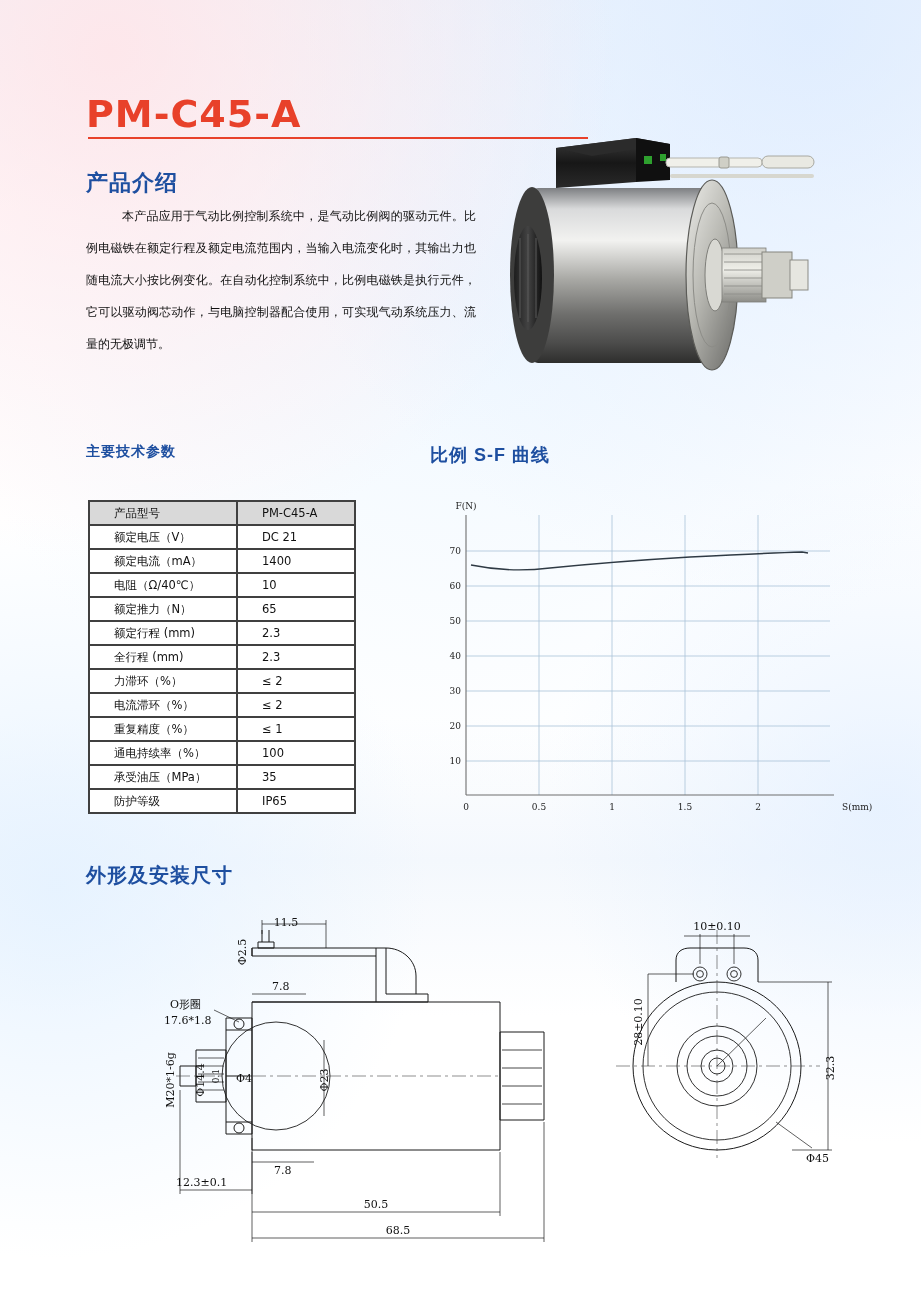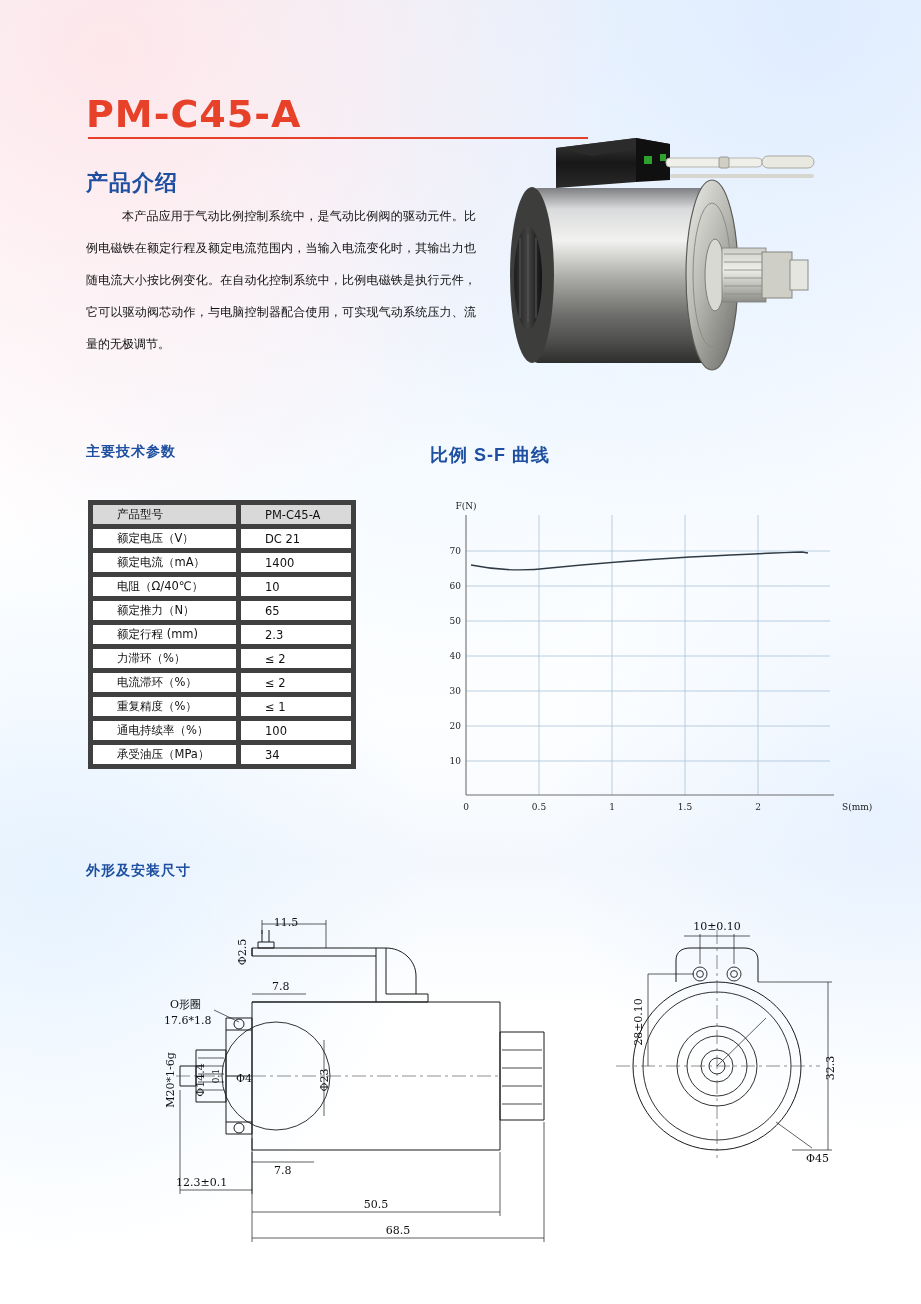"产品型号" .spec-table td { border: 5px solid #404040 -> 2px solid #404040 }
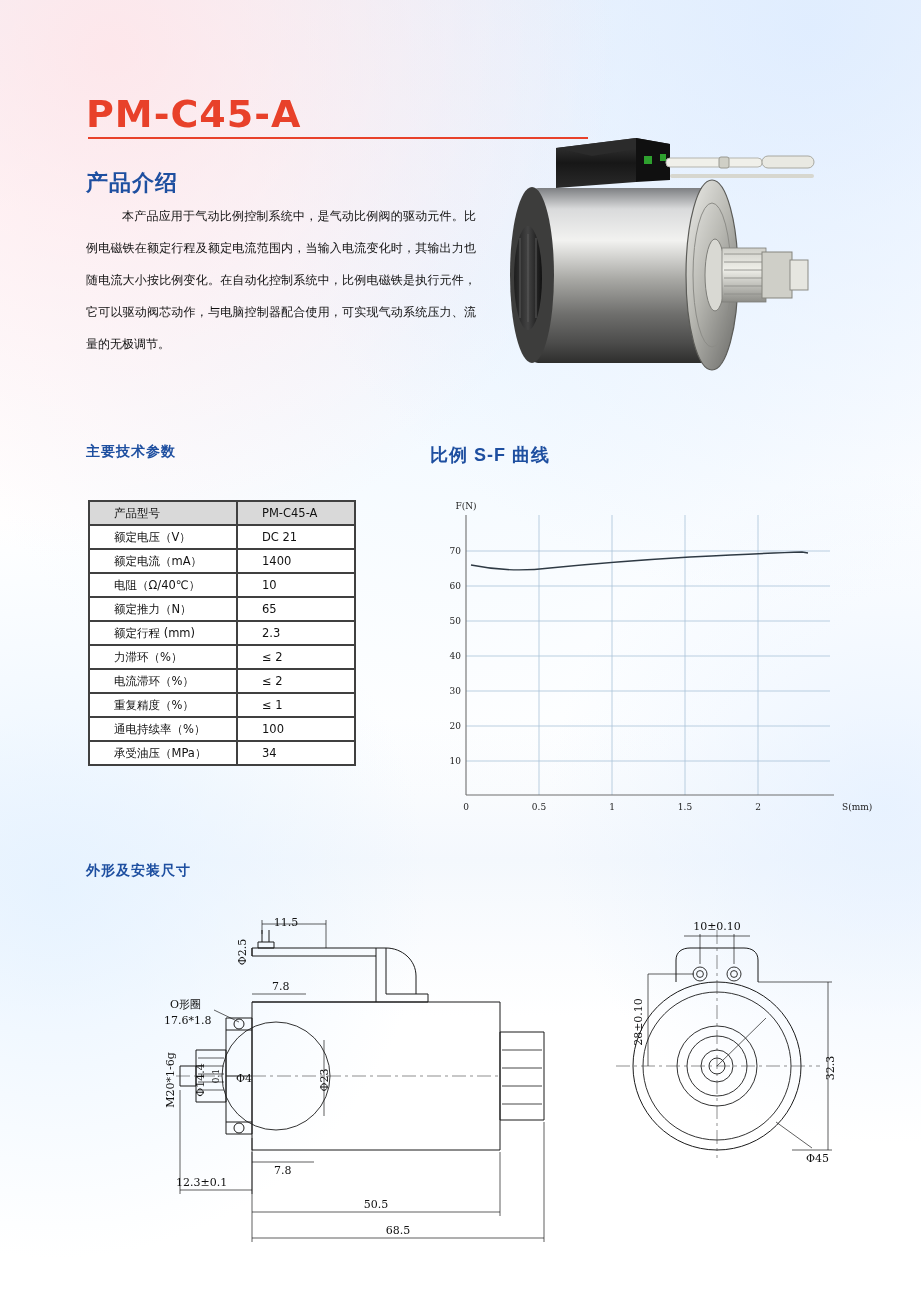"全行程 (mm)" tr { html: none -> <tr> <td>全行程 (mm)</td> <td>2.3</td> </tr> }
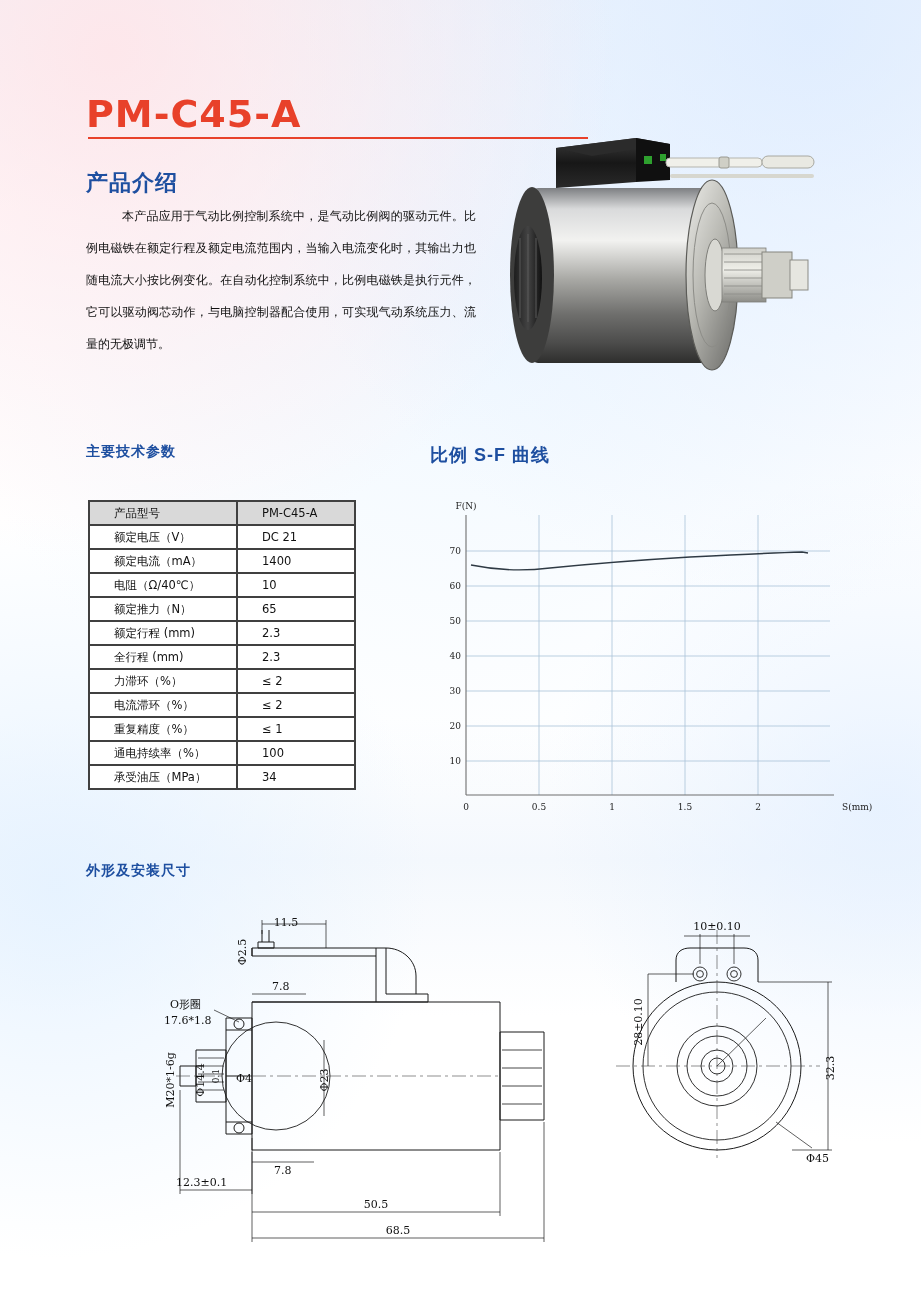"34" td { text: 34 -> 35 }
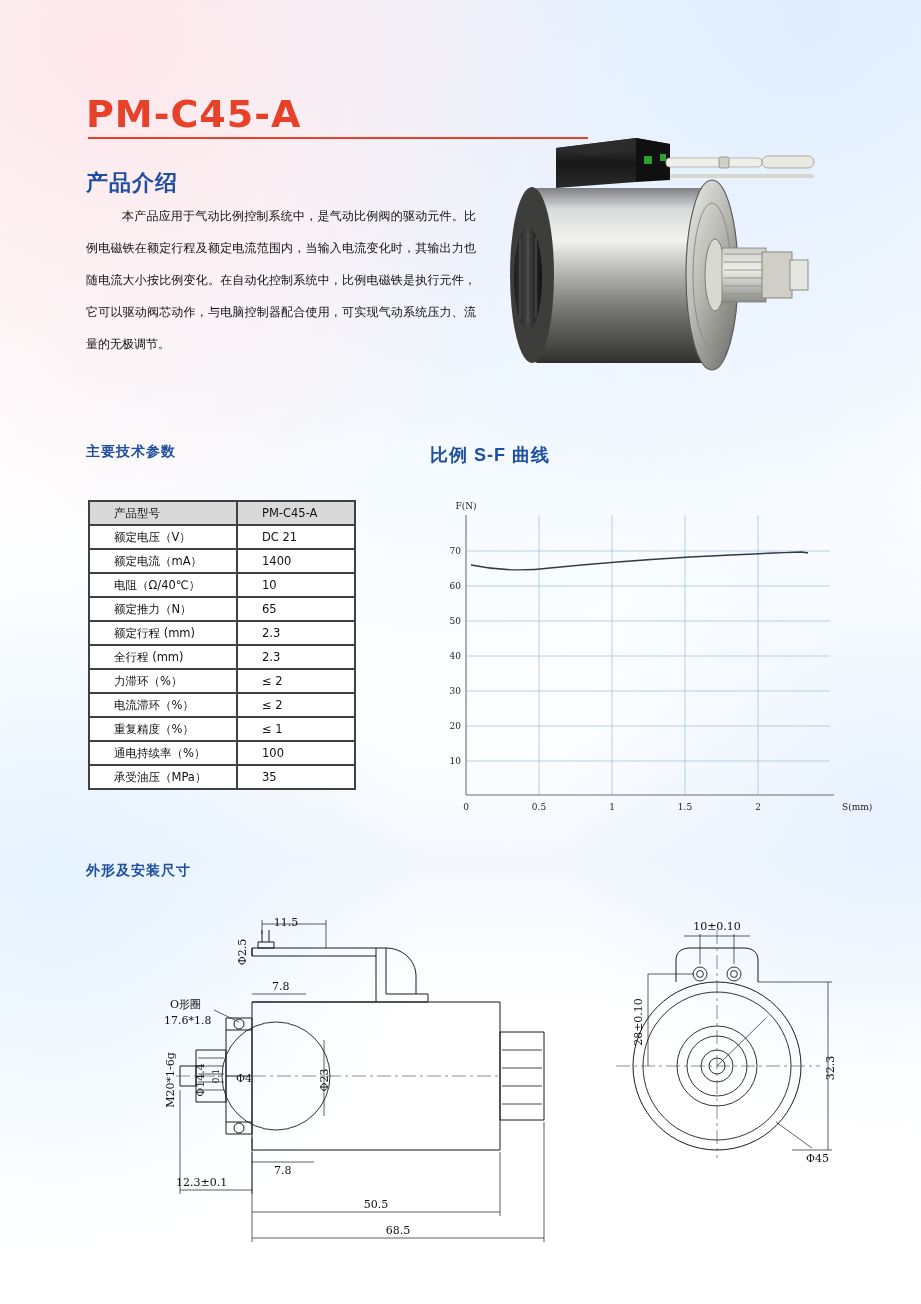"防护等级" tr { html: none -> <tr> <td>防护等级</td> <td>IP65</td> </tr> }
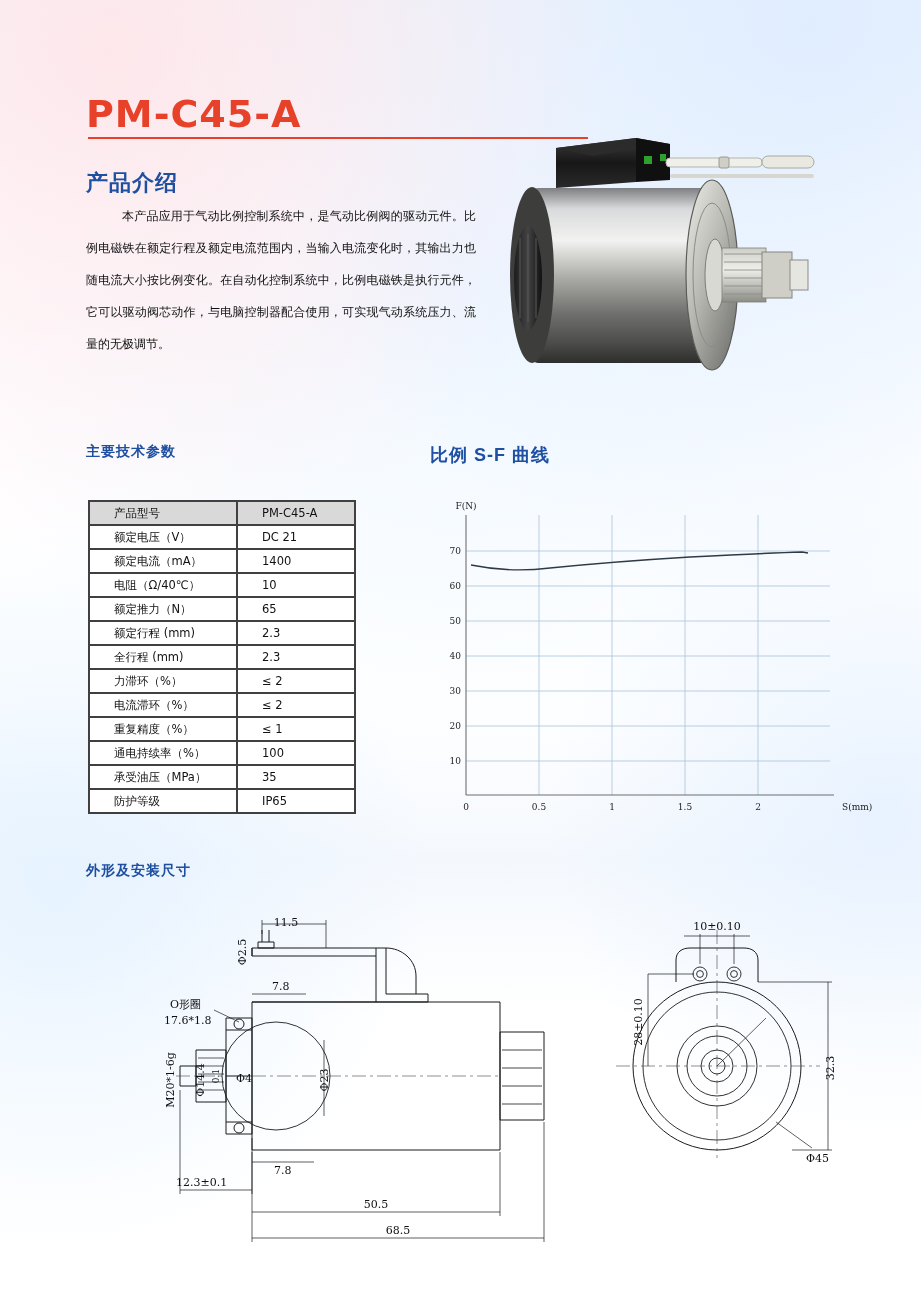"外形及安装尺寸" #h-dims { font-size: 14px -> 20px }
